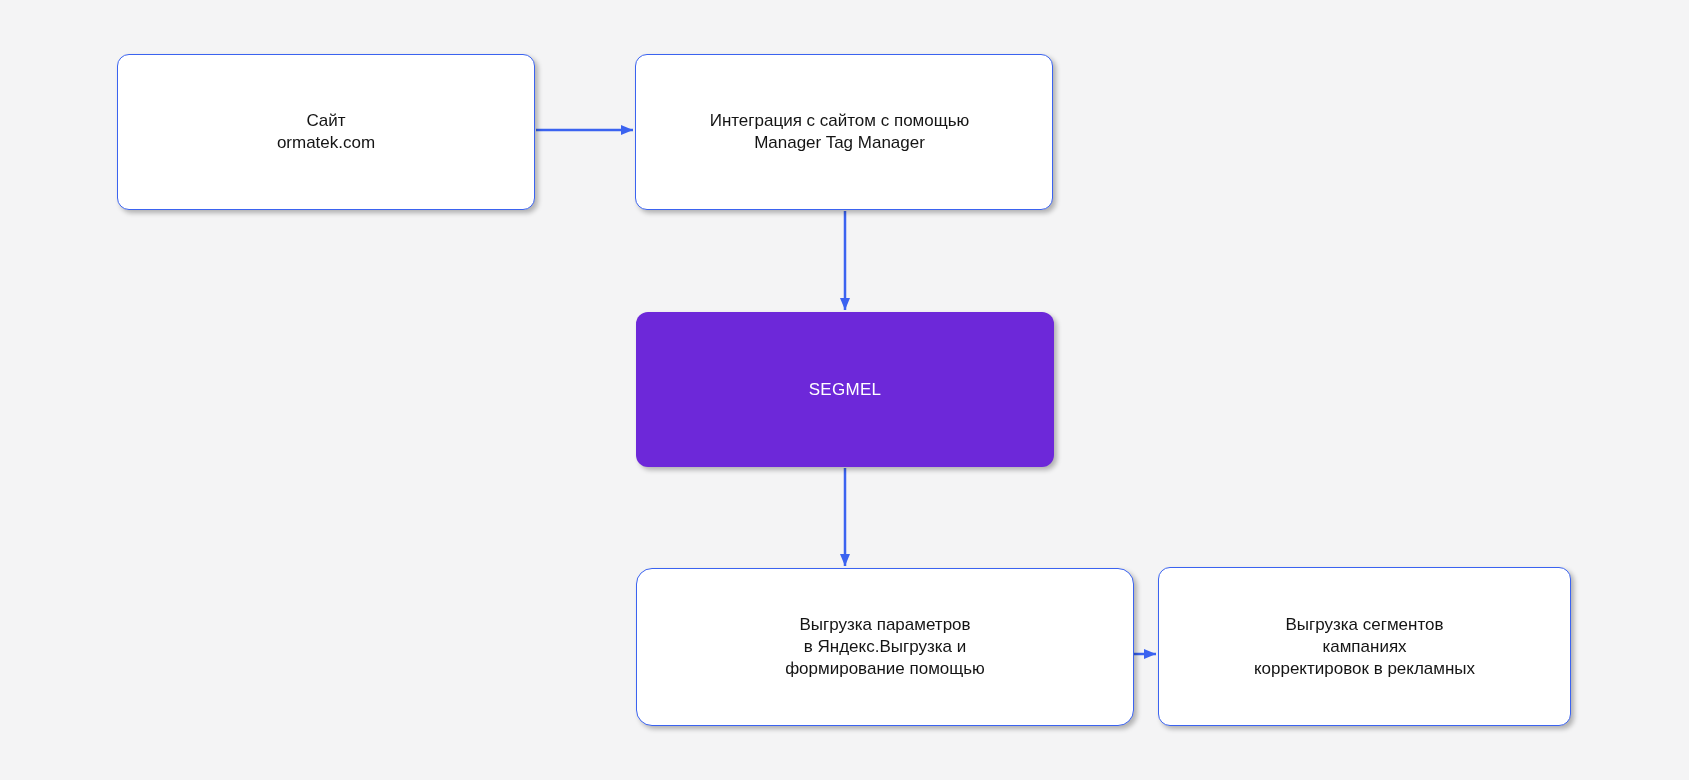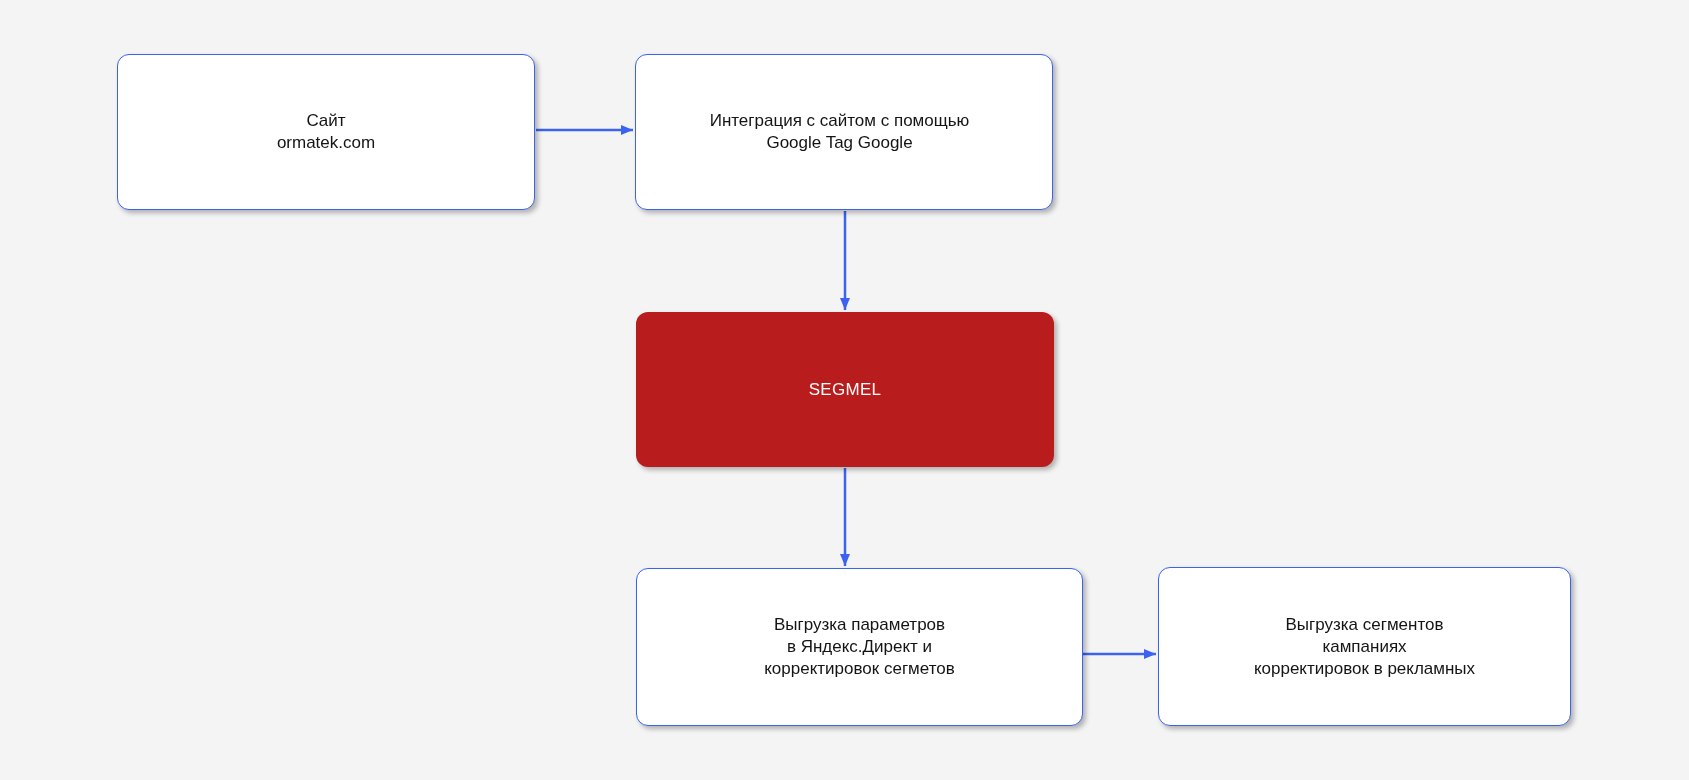"Google Tag Google" span.b { text: Google Tag Google -> Manager Tag Manager }
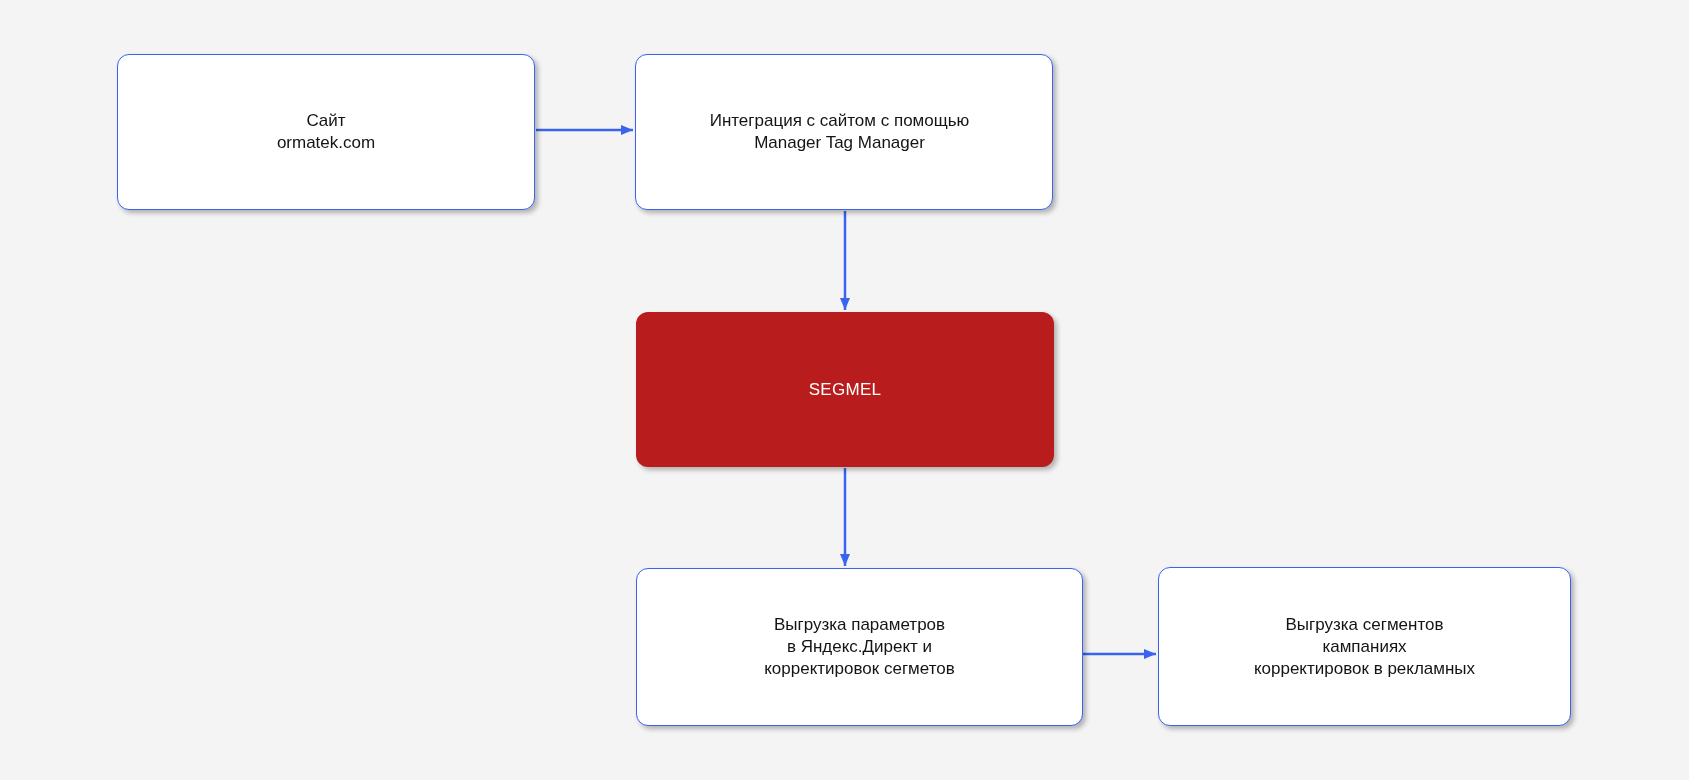"SEGMEL" .node--blue { background: #b91c1c -> #6d28d9 }
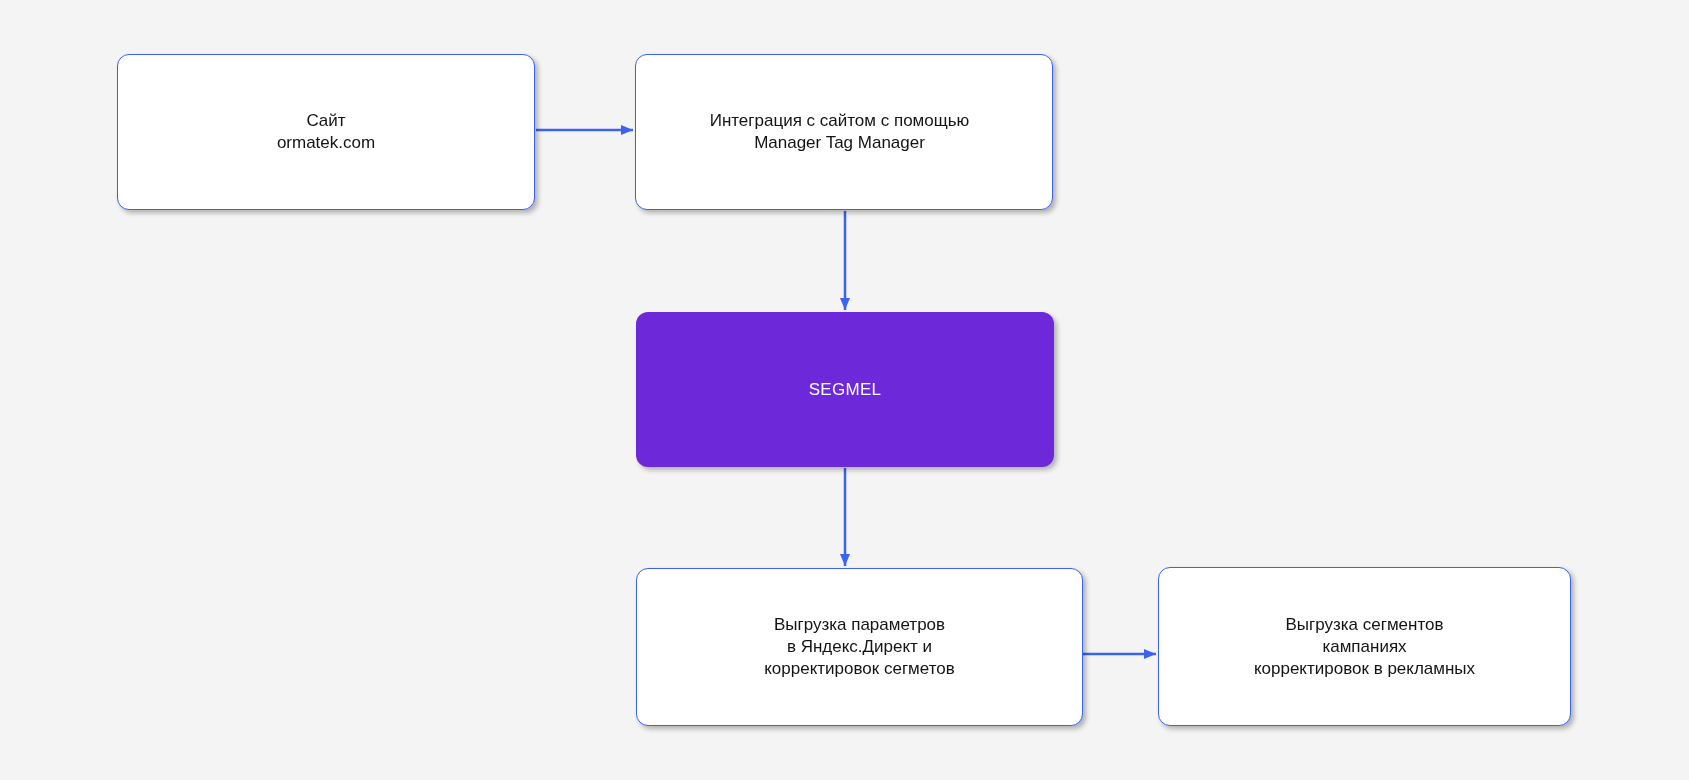"Выгрузка параметров" #node-yandex-metrika { border-radius: none -> 16px; width: 447px -> 498px }
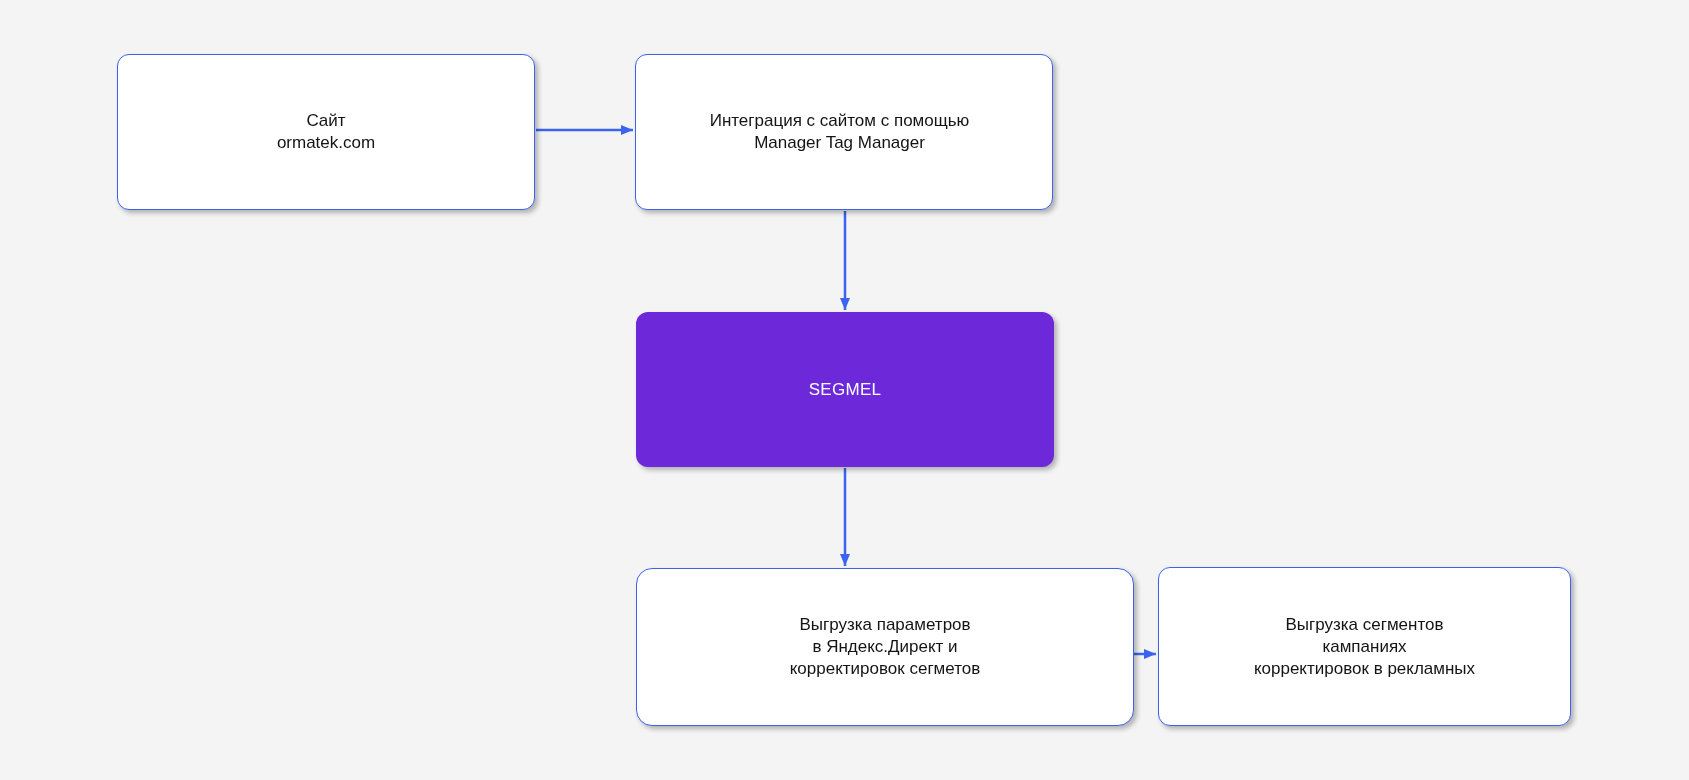"Яндекс.Директ" span.b { text: Яндекс.Директ -> Яндекс.Выгрузка }
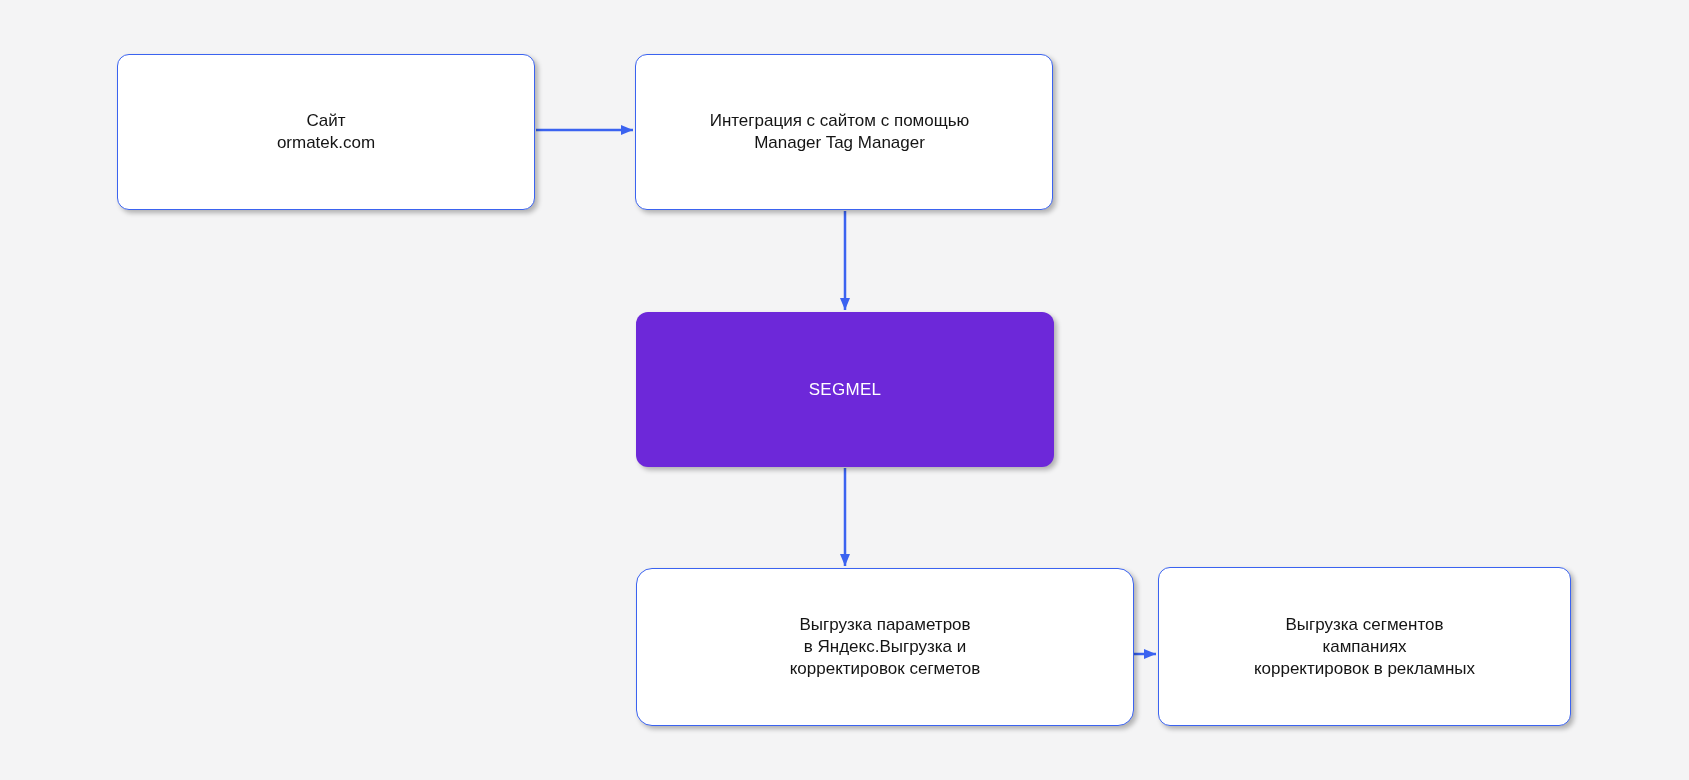"корректировок сегметов" span { text: корректировок сегметов -> формирование помощью }
